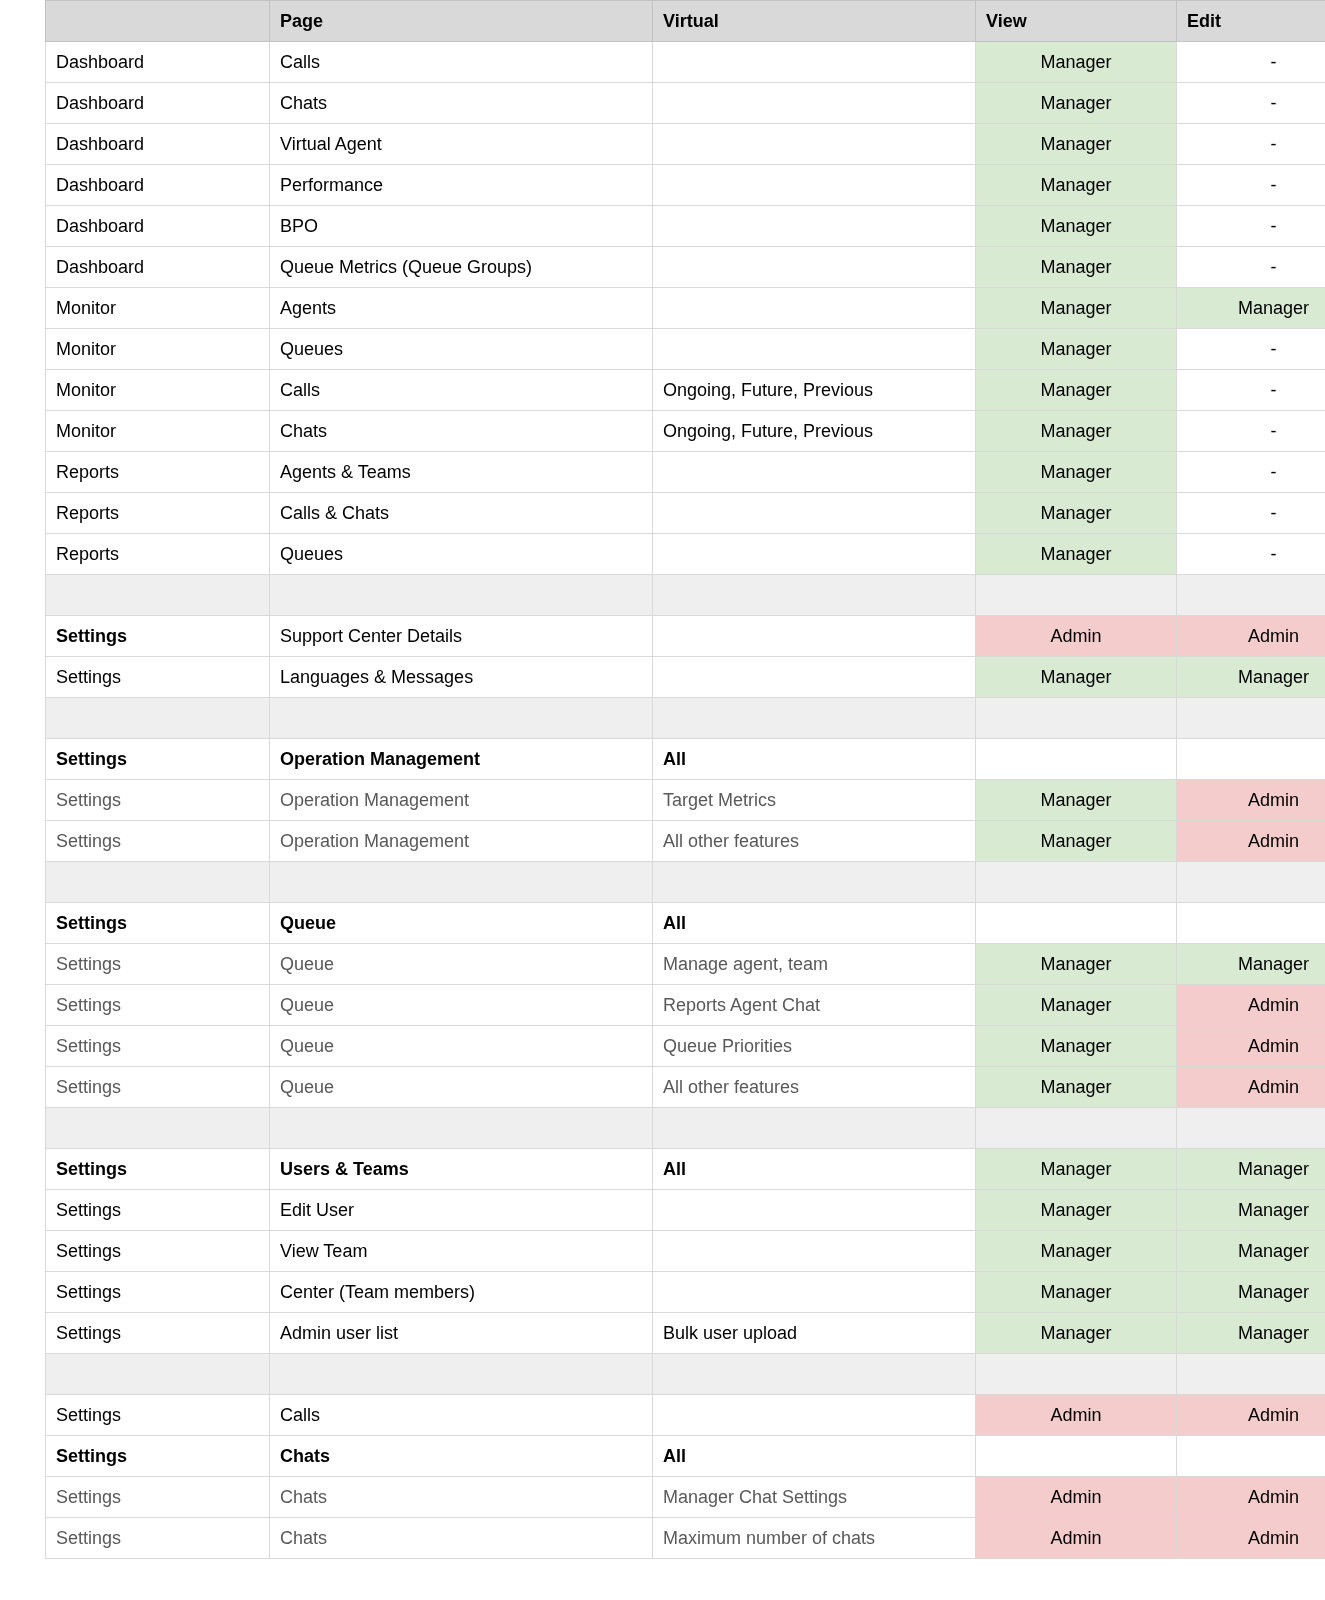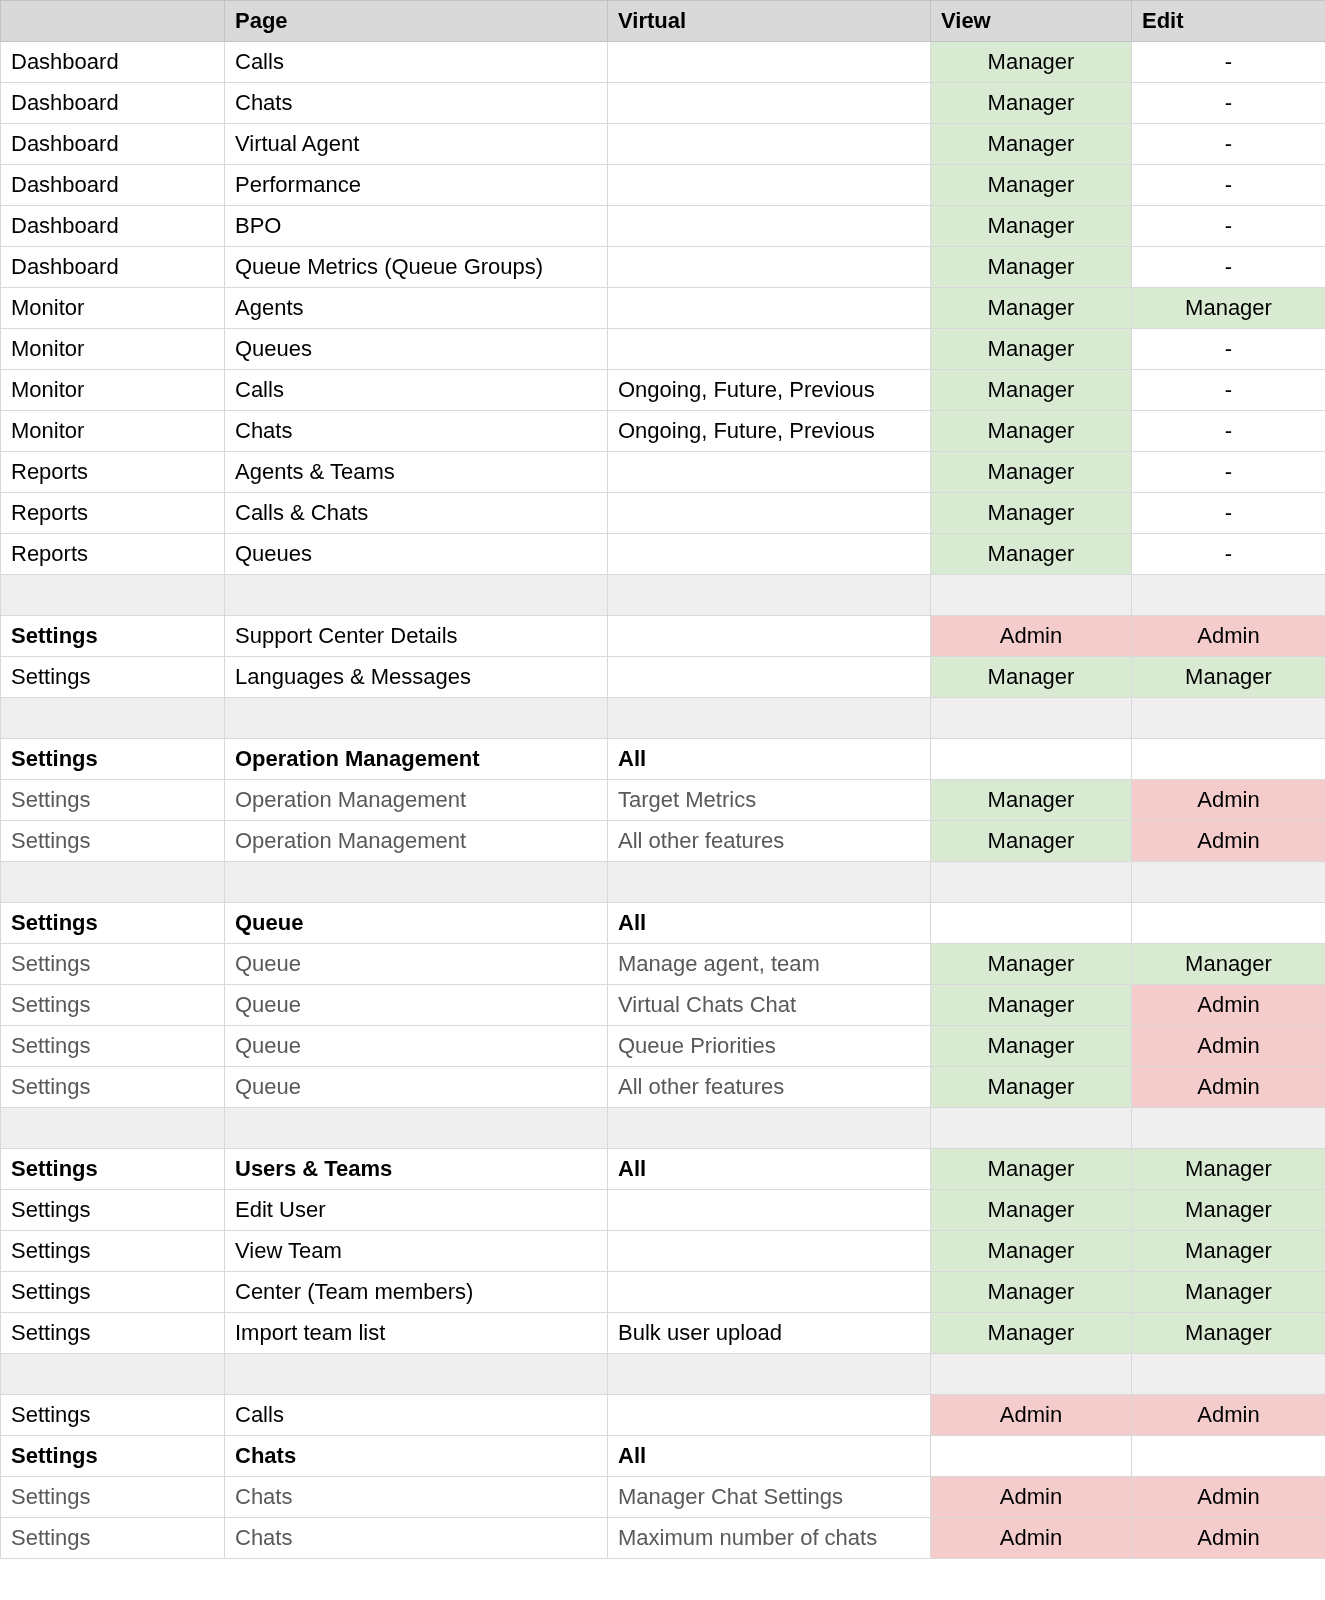"Page" .sheet { font-size: 22px -> 18px; margin-left: none -> 45px }
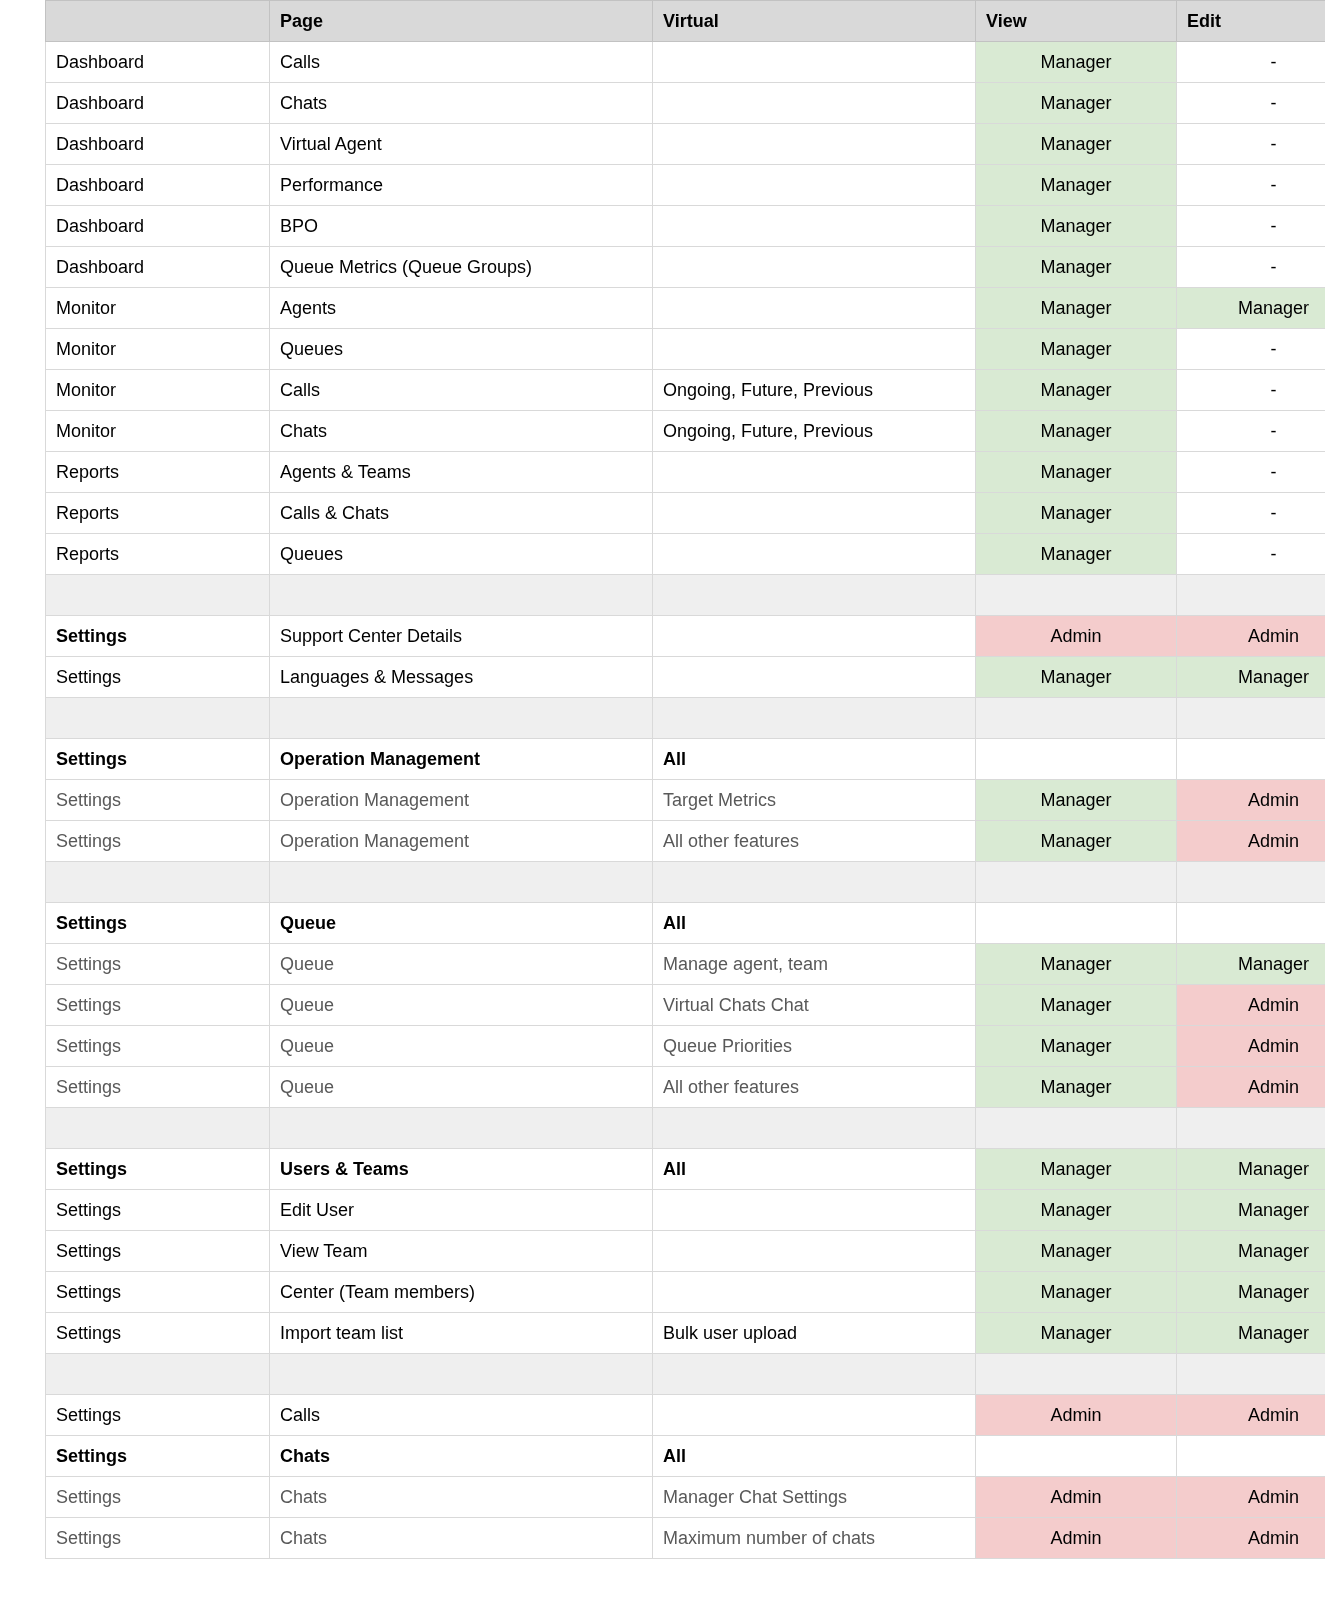"Virtual Chats Chat" td.gray { text: Virtual Chats -> Reports Agent }
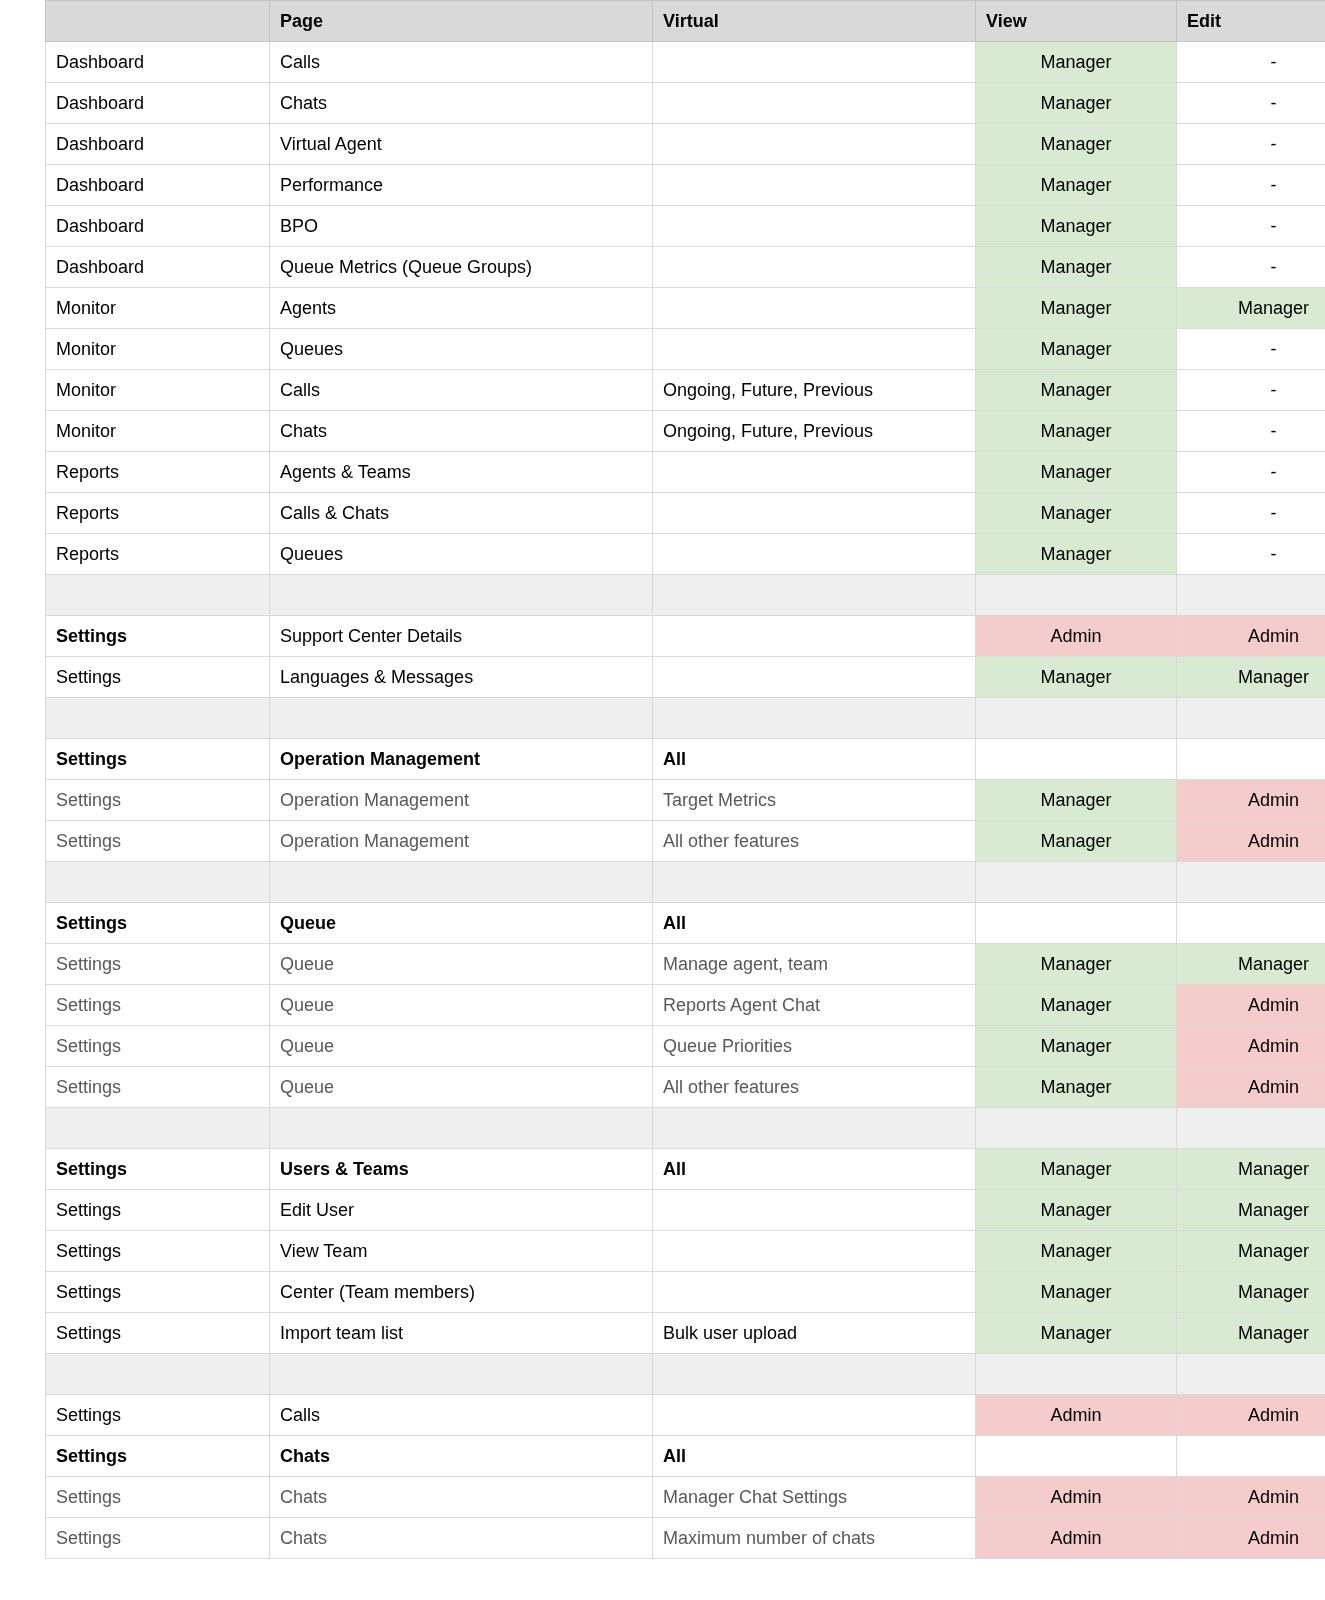"Import team list" td { text: Import team -> Admin user }
